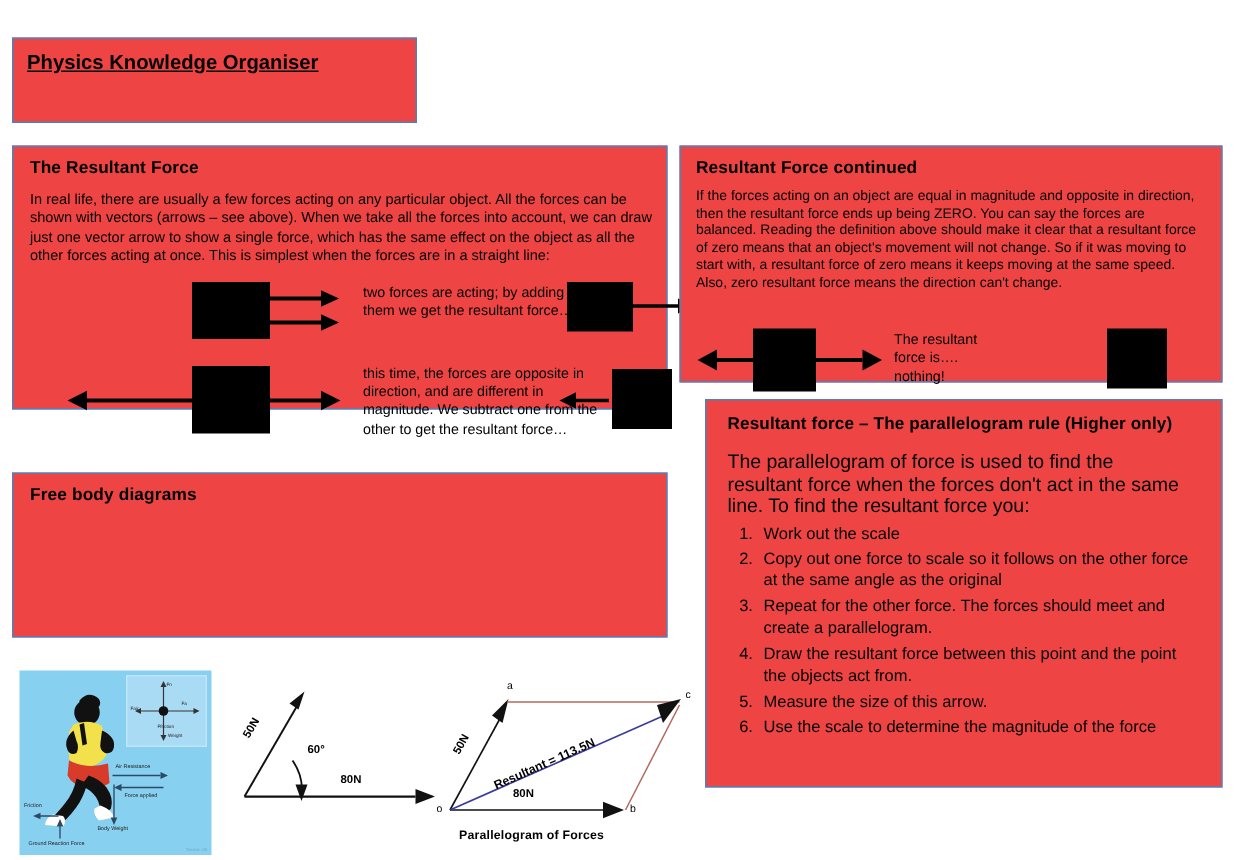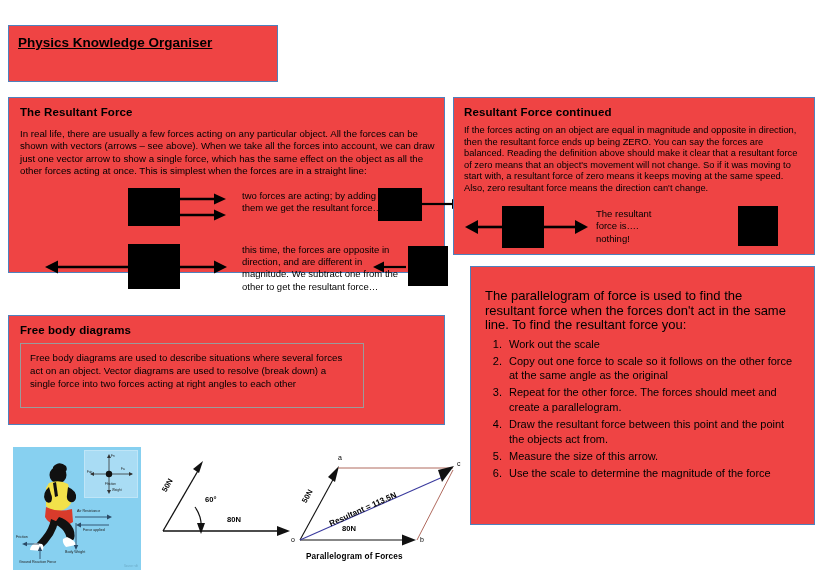"The resultant force is…. nothing!" #rc-dia { margin-top: 8px -> 21px }
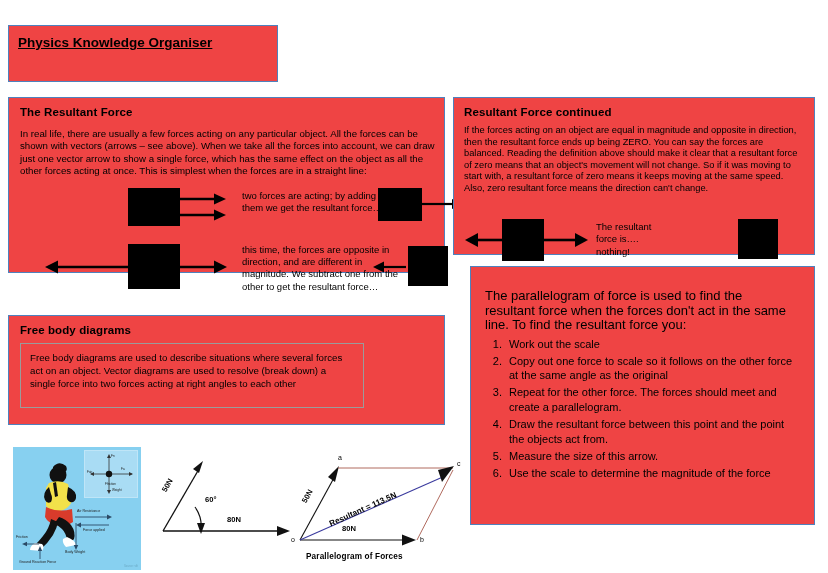"Resultant force – The parallelogram" div.panel-title { html: none -> <div>Resultant force – The parallelogram rule (Higher only)</div> }
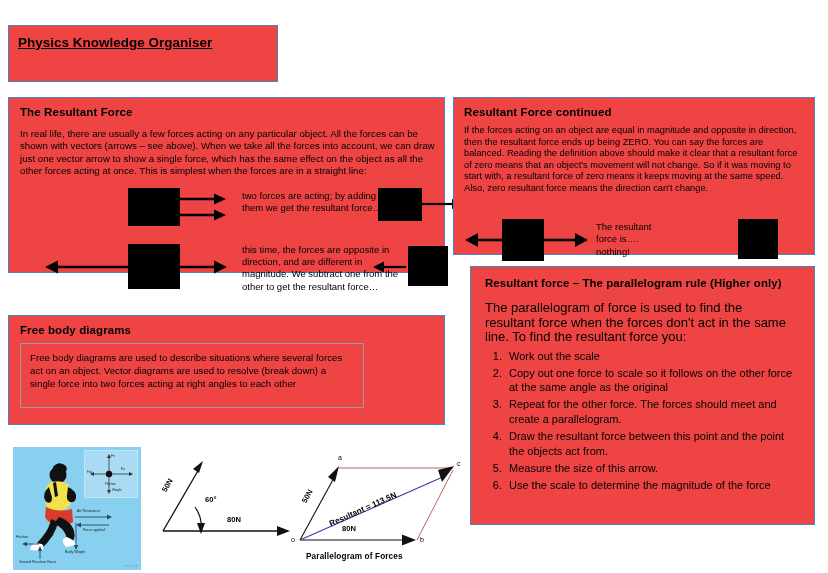"Free body diagrams are used" div { html: <div>Free body diagrams are used to describe situations where several forces act on an object. Vector diagrams are used to resolve (break down) a single force into two forces acting at right angles to each other</div> -> none }
